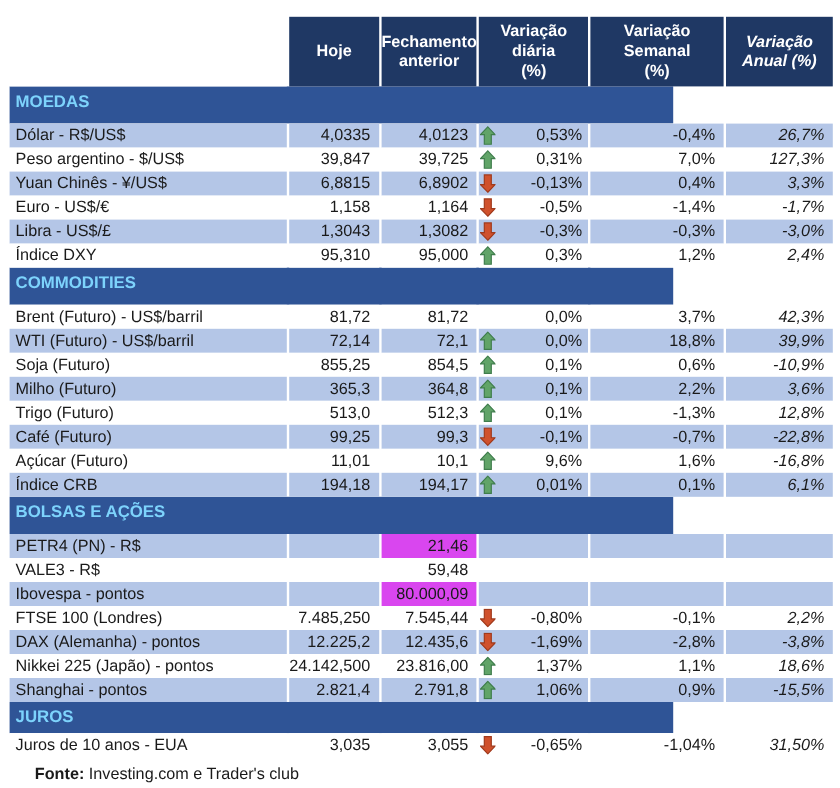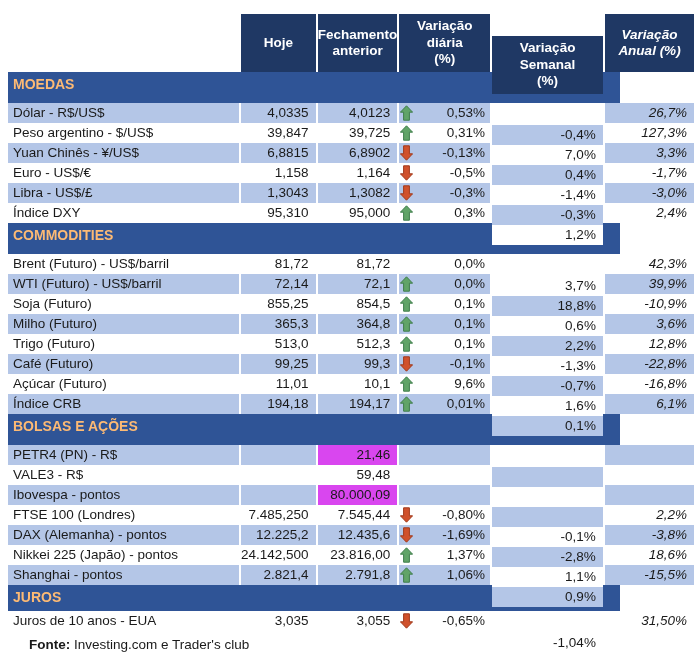"Variação Semanal" .c-vsem { margin-top: 22px -> none }
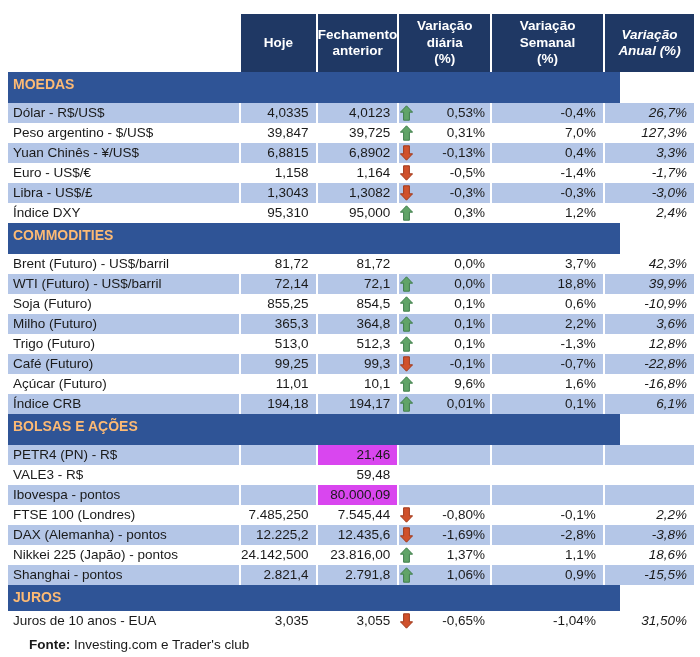"MOEDAS" .band { color: #fdba74 -> #7dd3fc; width: 612px -> 553px }
